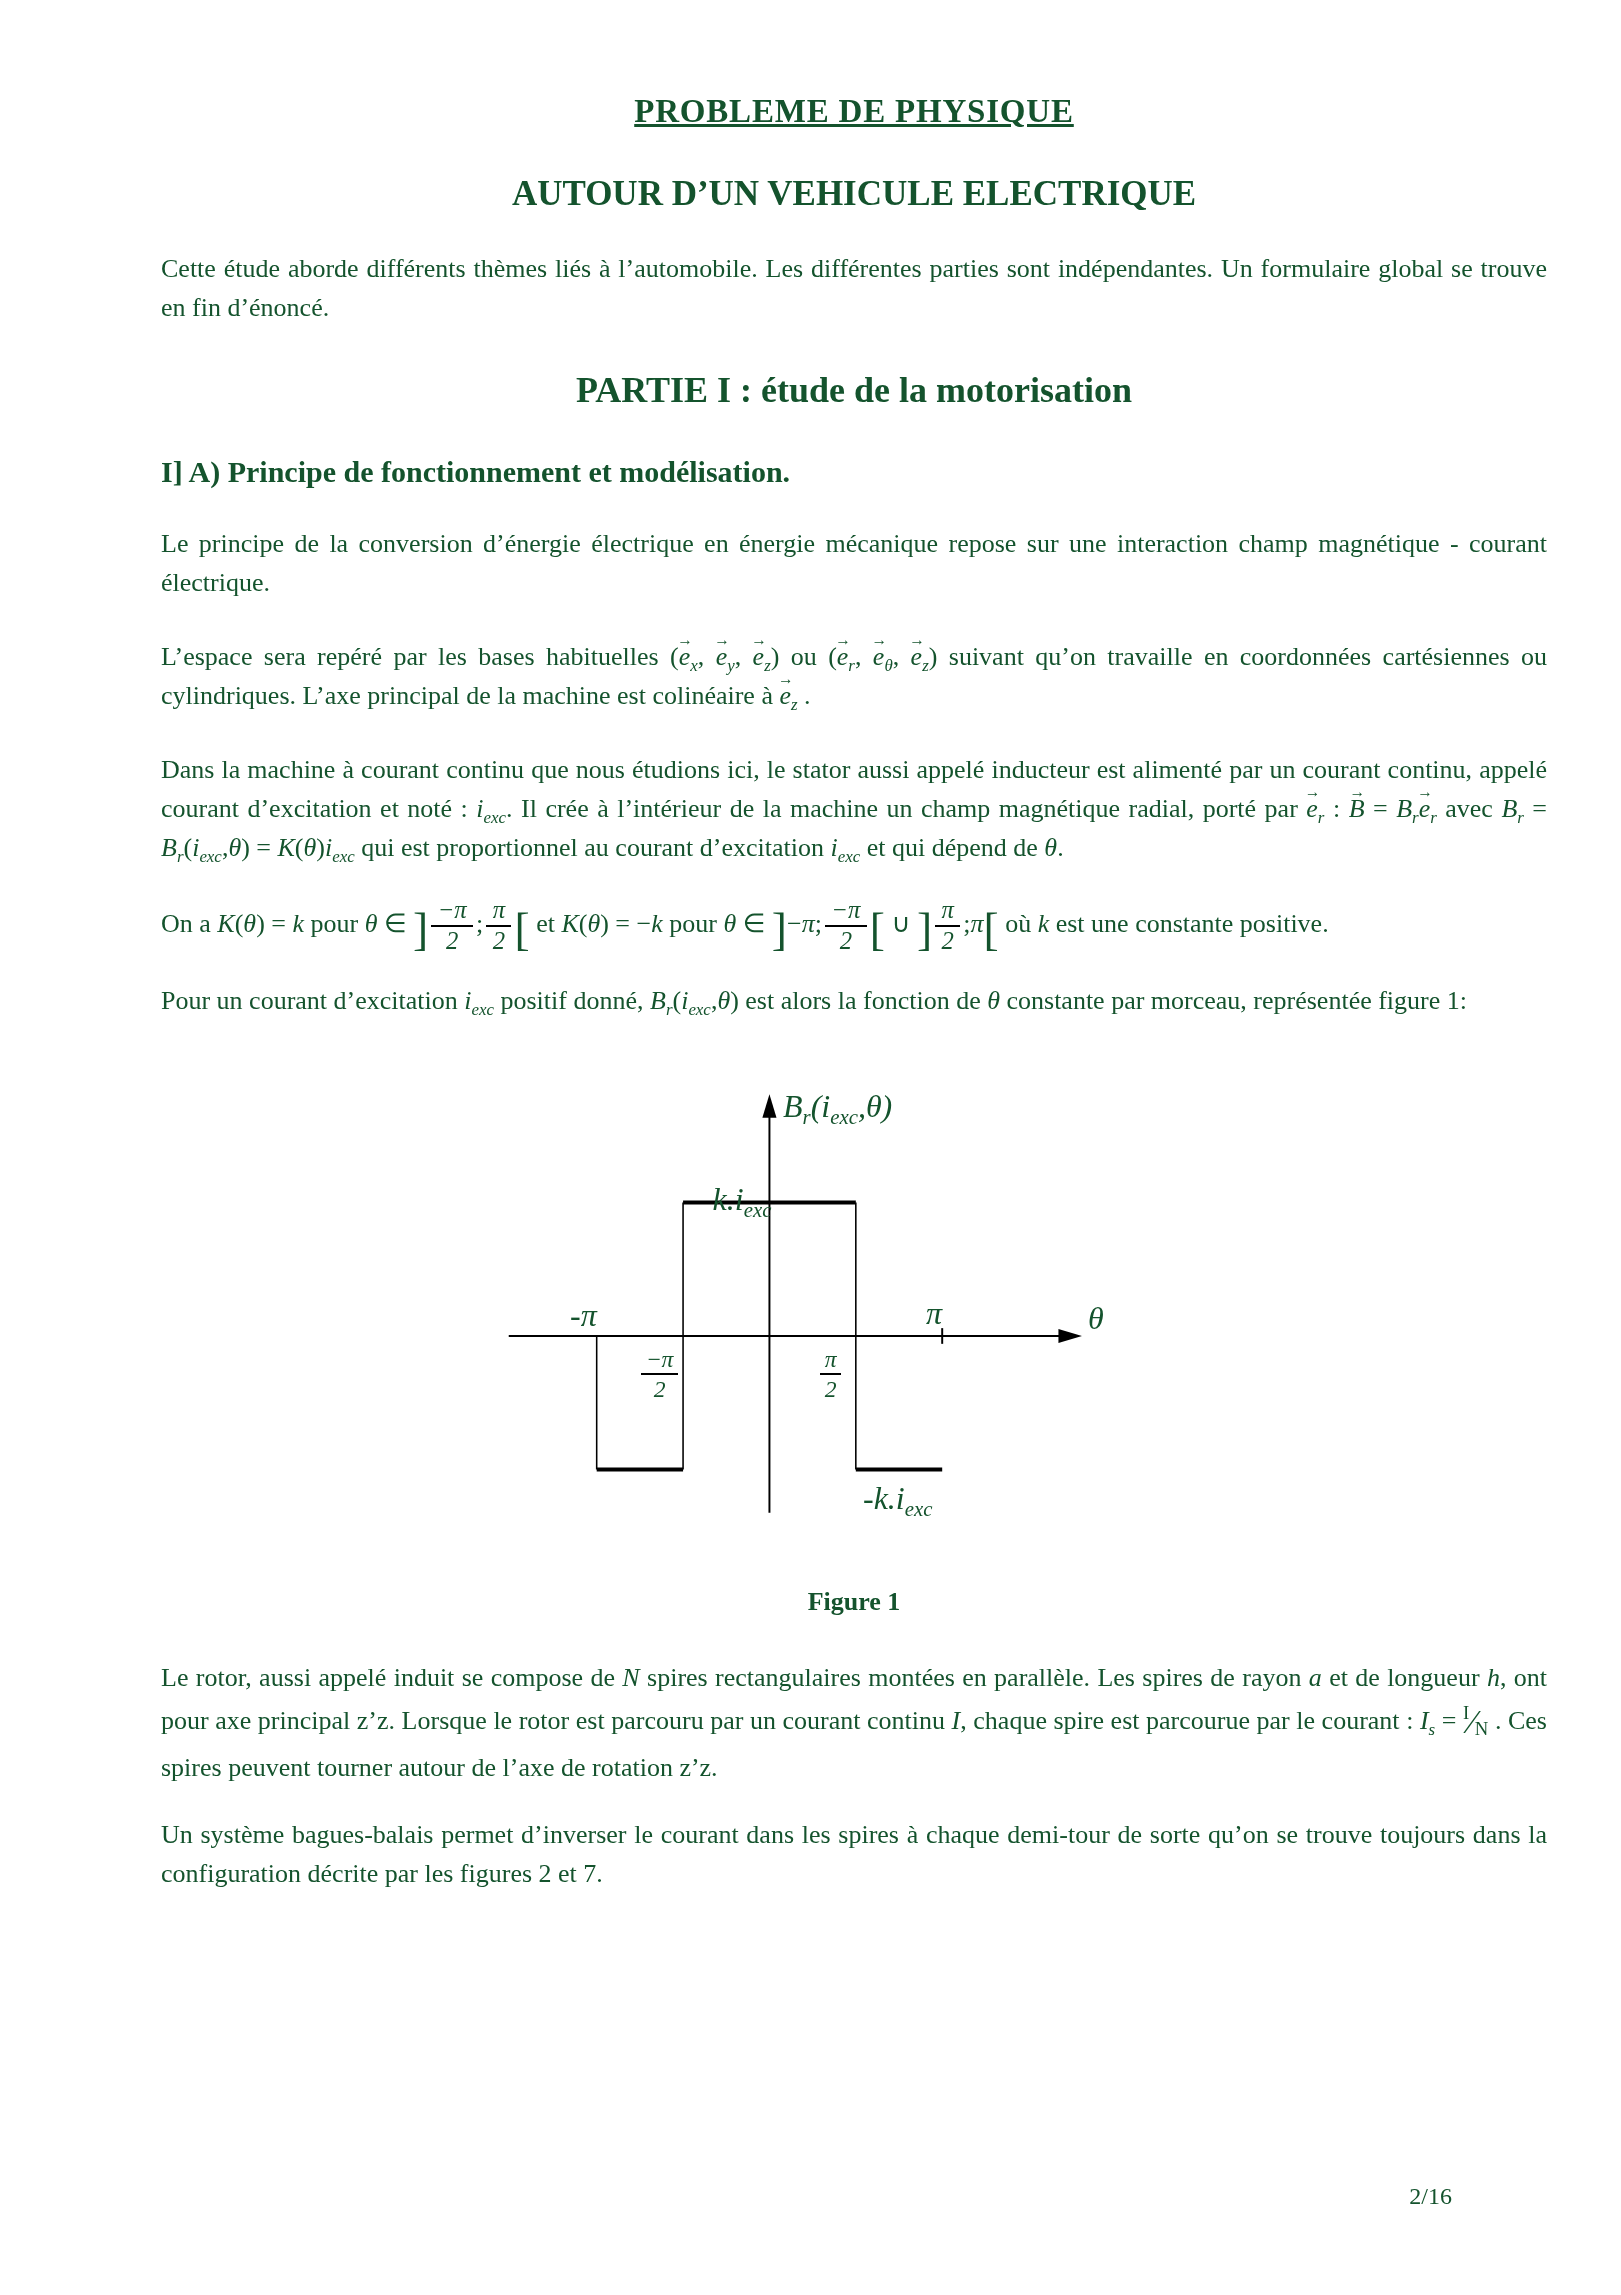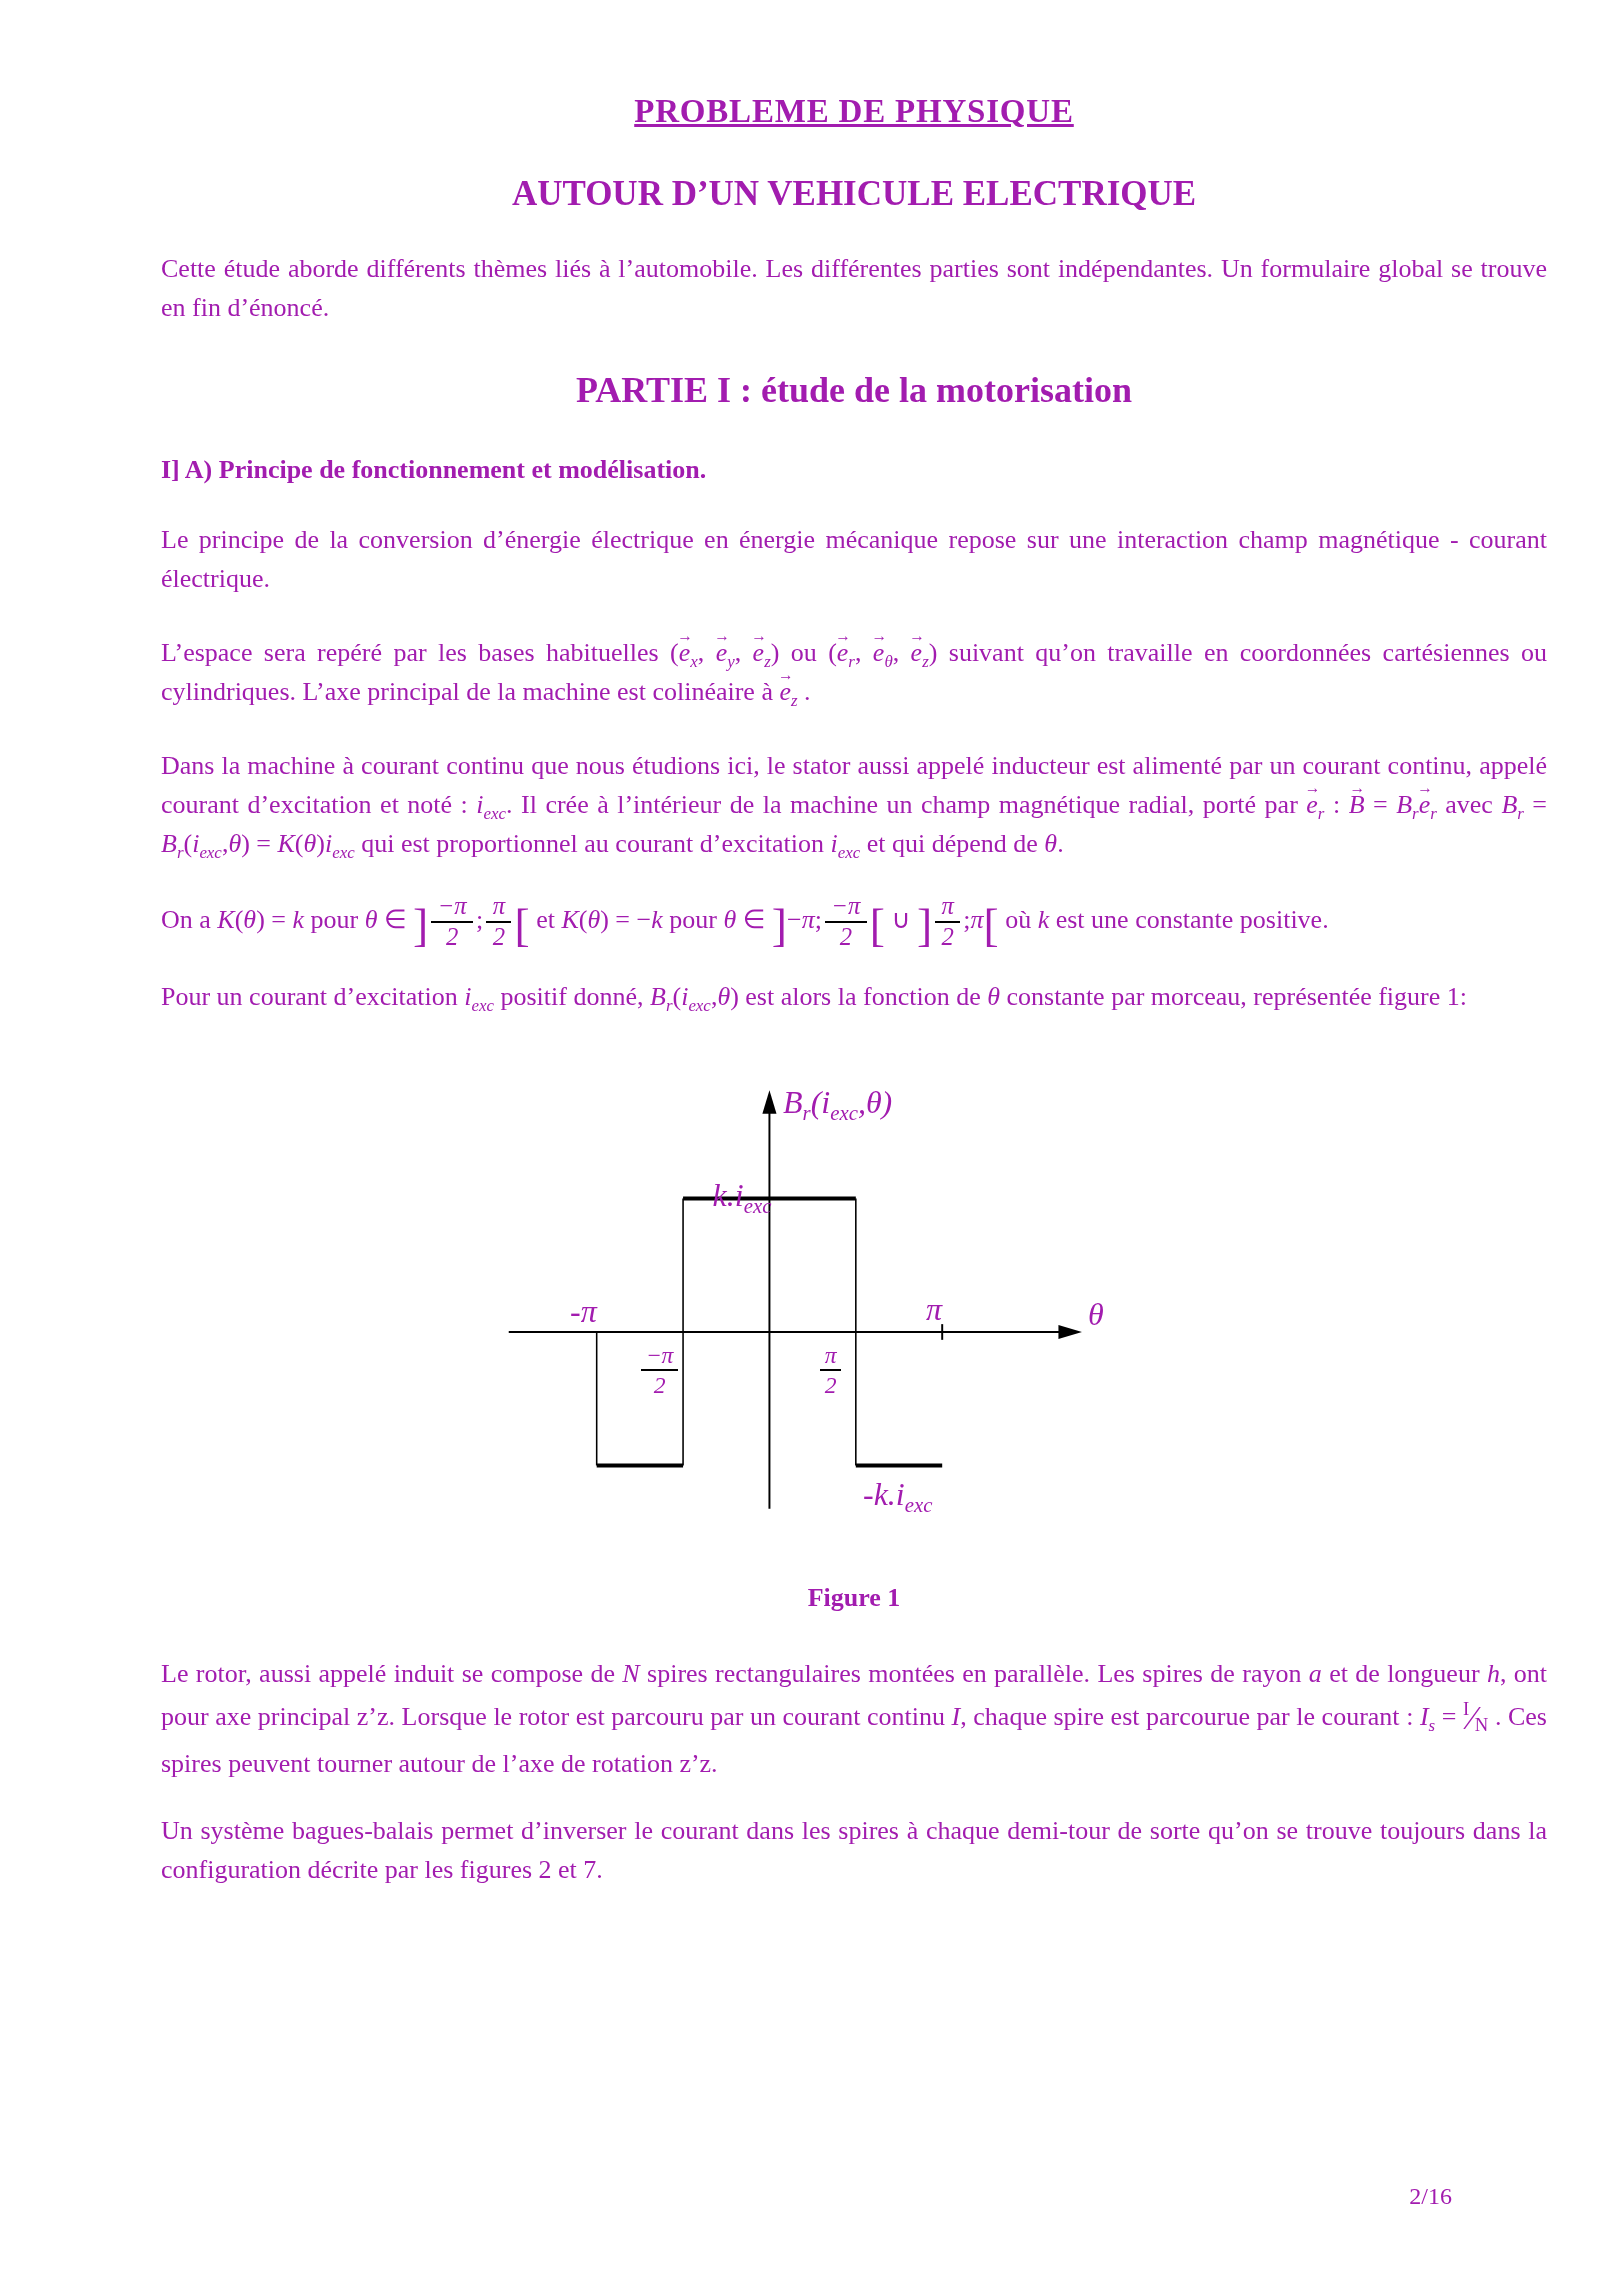"PROBLEME DE PHYSIQUE" .page { color: #a21caf -> #14532d }
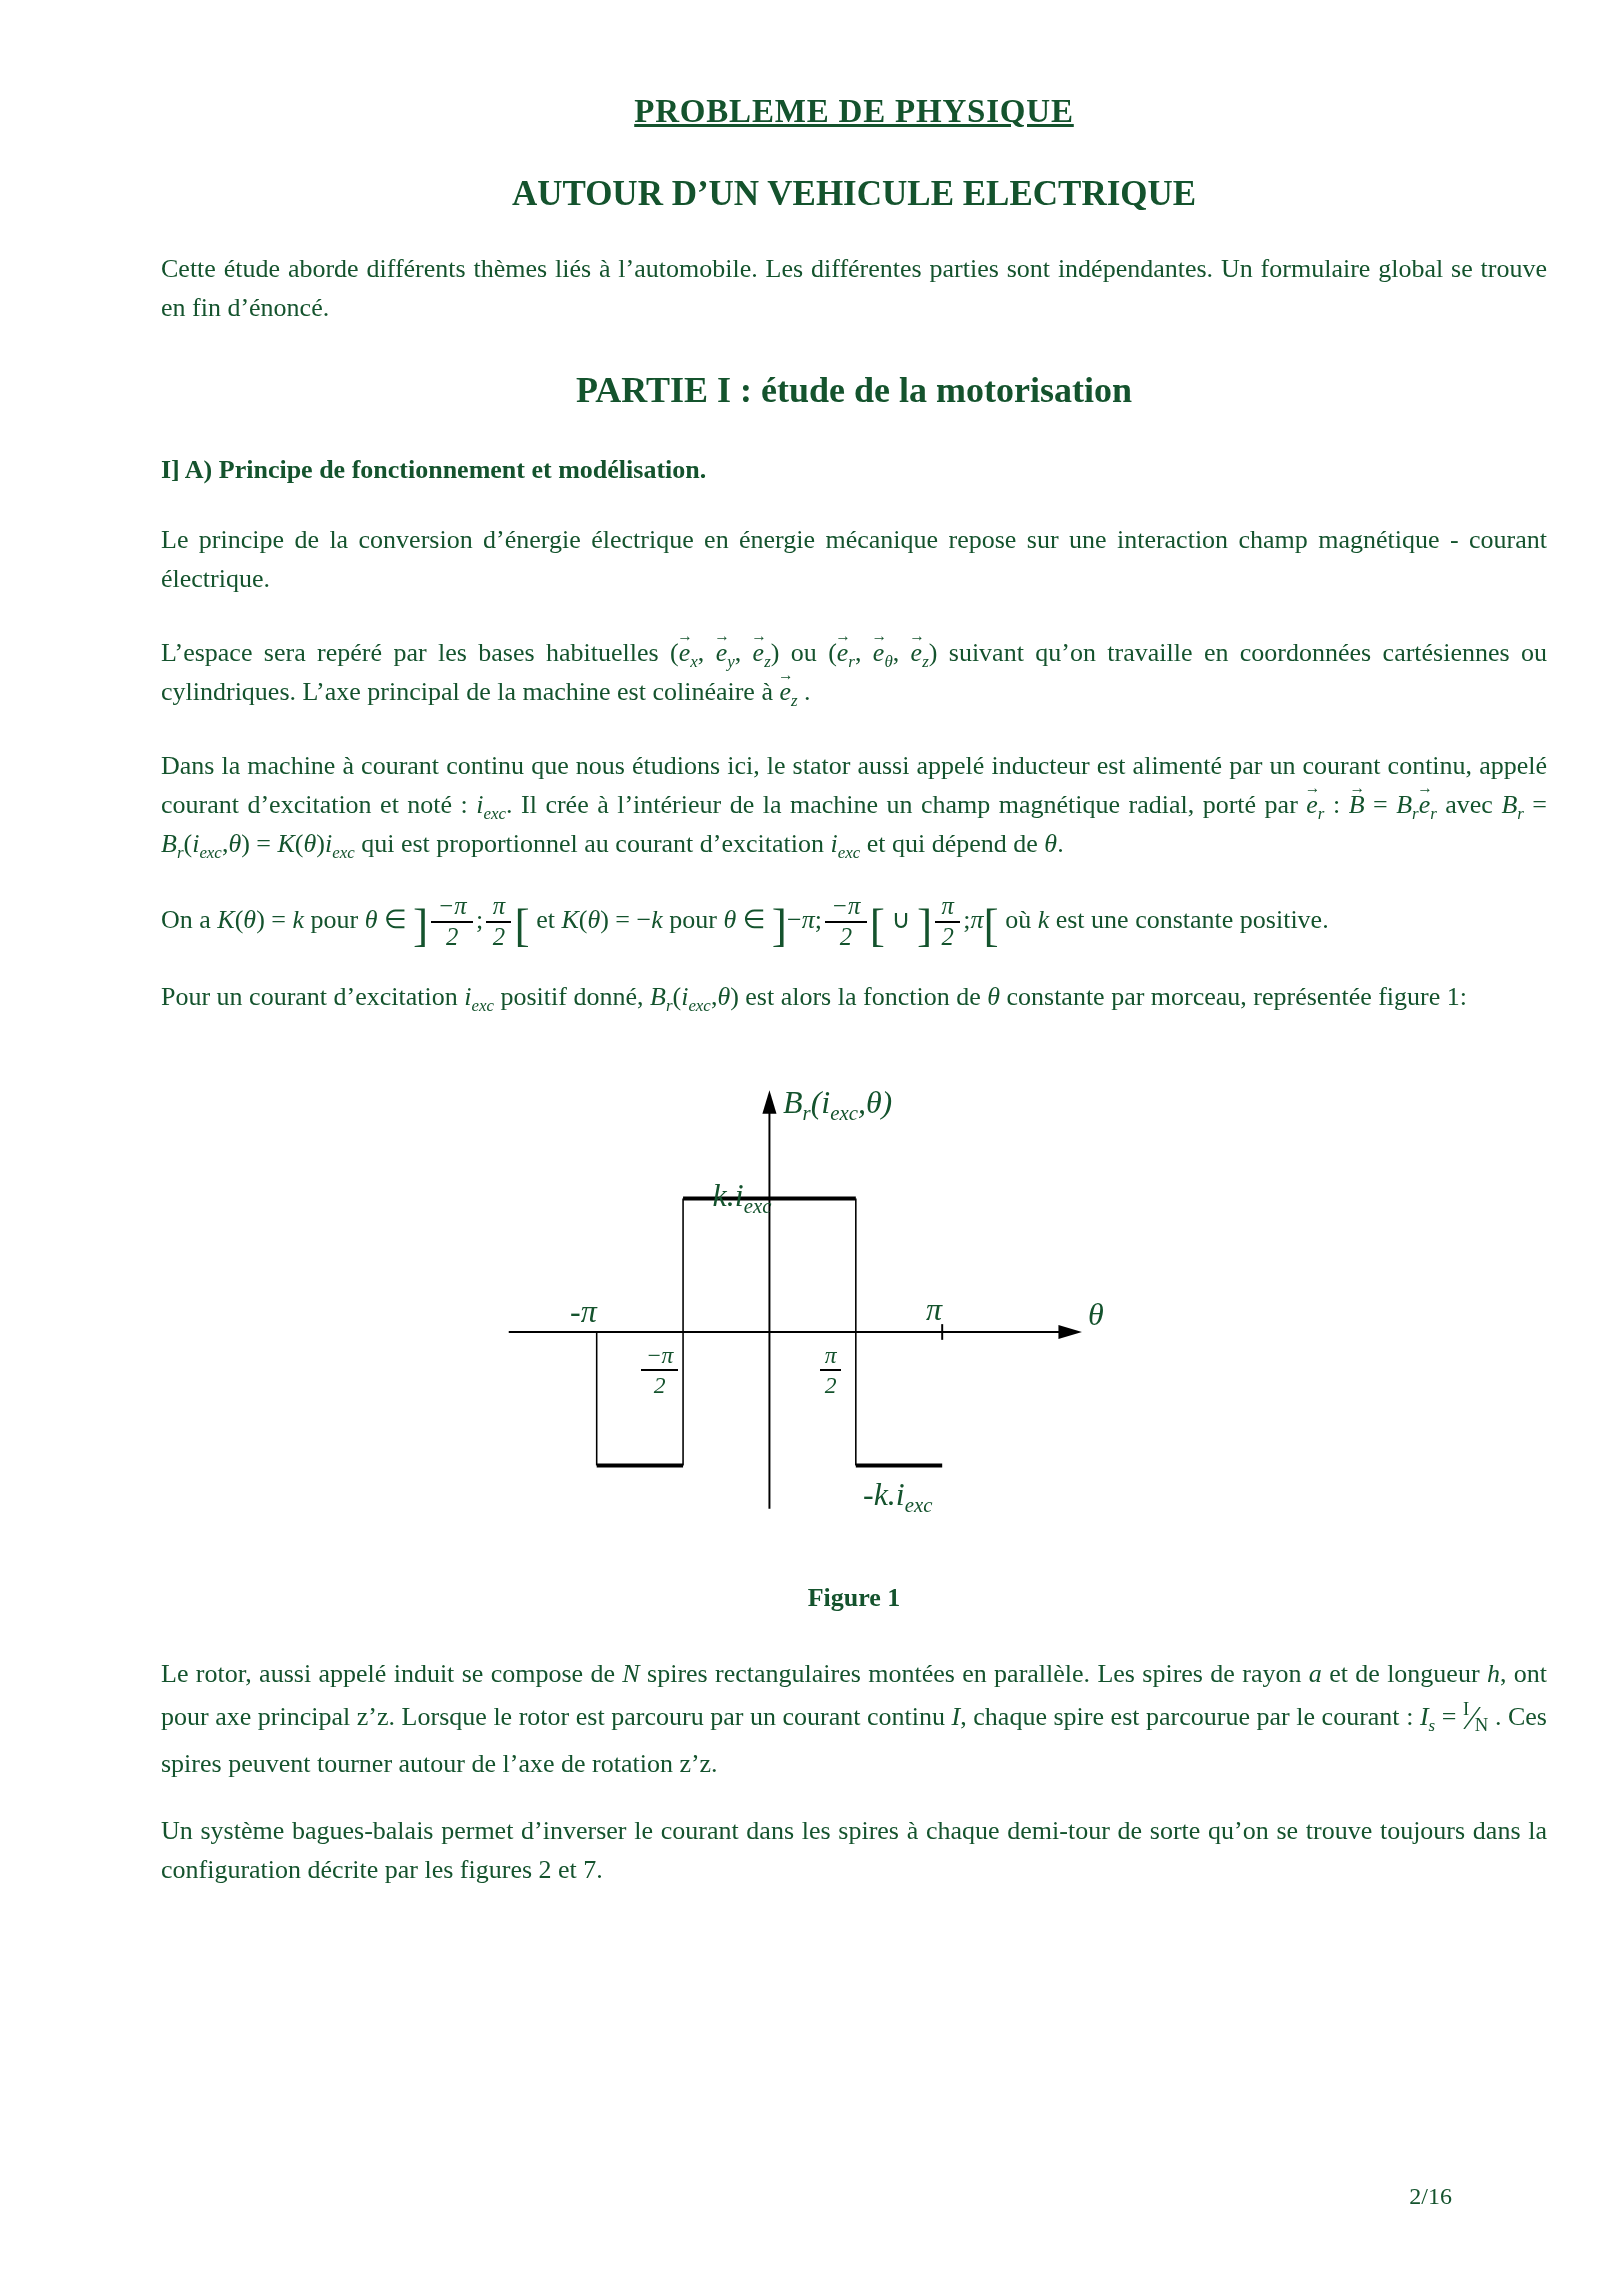"I] A) Principe de fonctionnement" .section-heading { font-size: 26px -> 30px }
